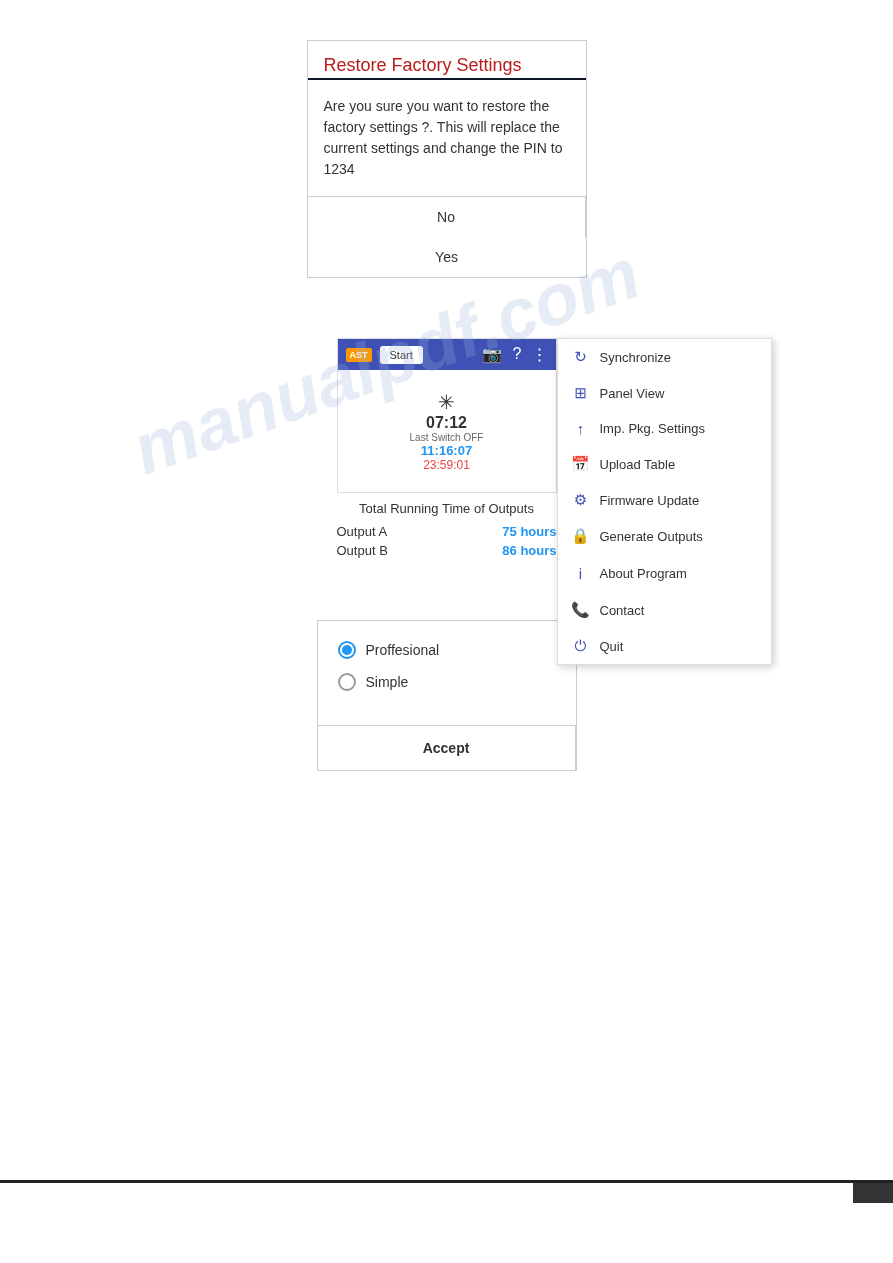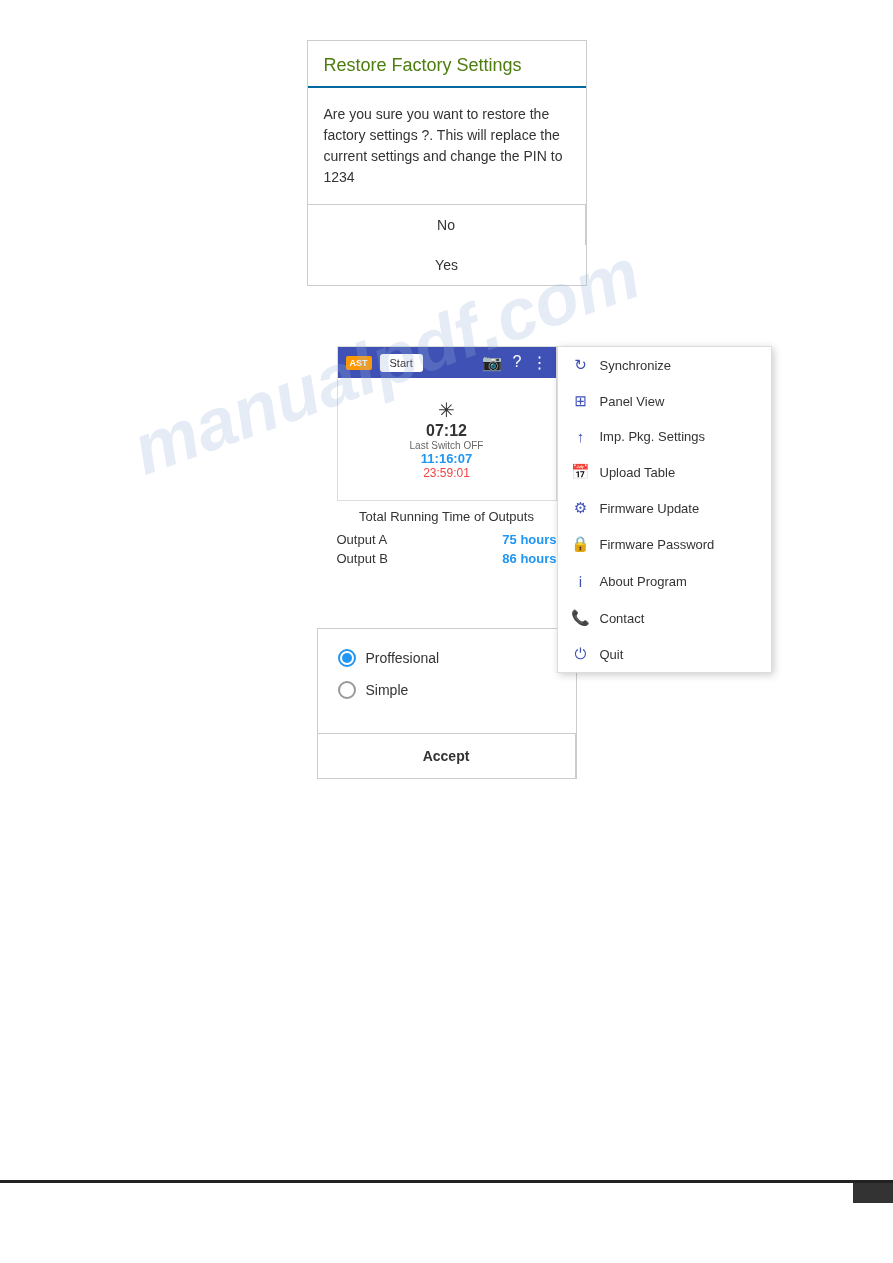"Restore Factory Settings" .dialog-title { border-bottom: 2px solid #0369a1 -> 2px solid #0f172a; color: #4d7c0f -> #b91c1c; padding: 14px 16px 10px -> 14px 16px 2px }
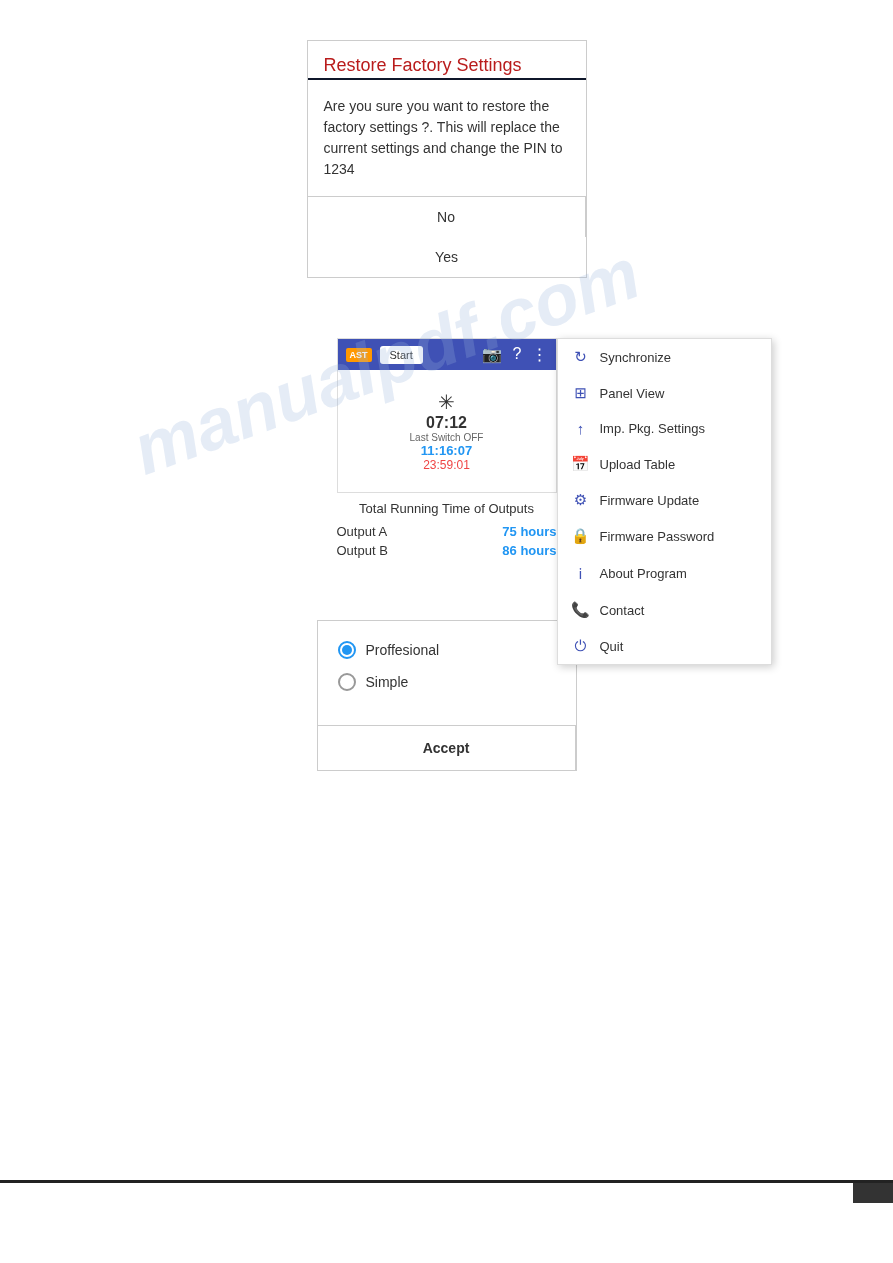"Firmware Password" span { text: Firmware Password -> Generate Outputs }
